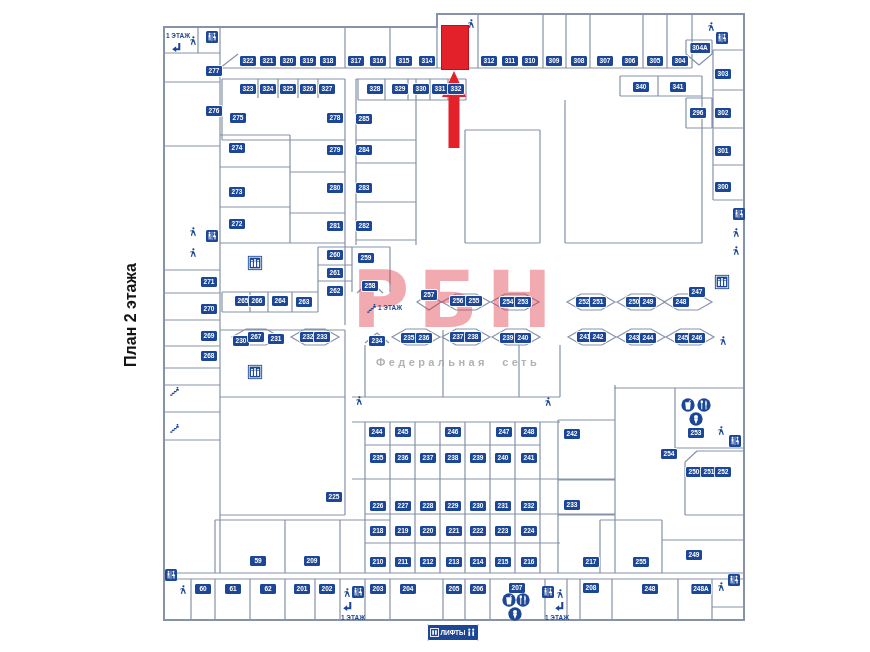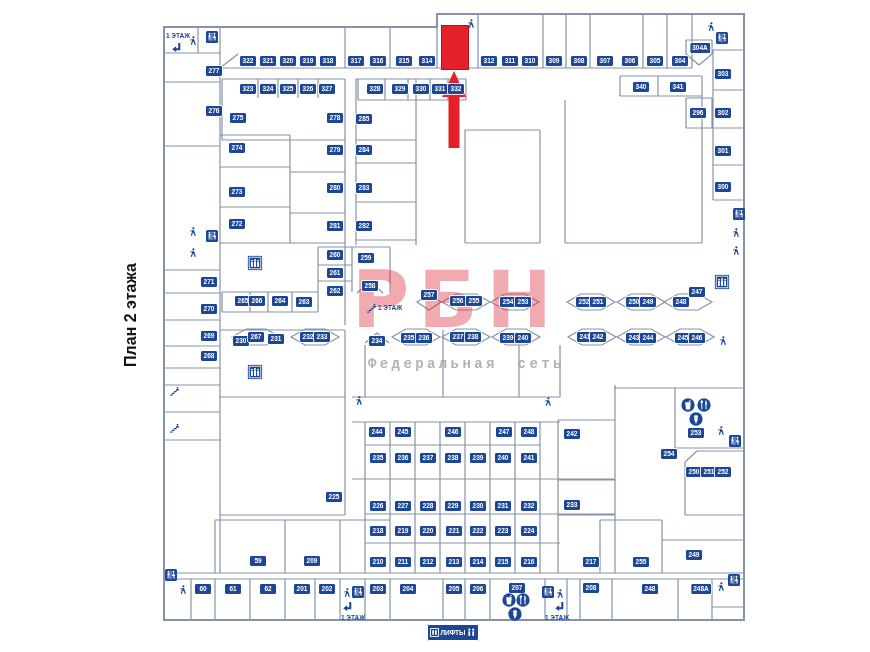"Федеральная сеть" #wm-sub { font-family: Liberation Mono, monospace -> none; font-size: 14px -> 11px; left: 16px -> 24px }
